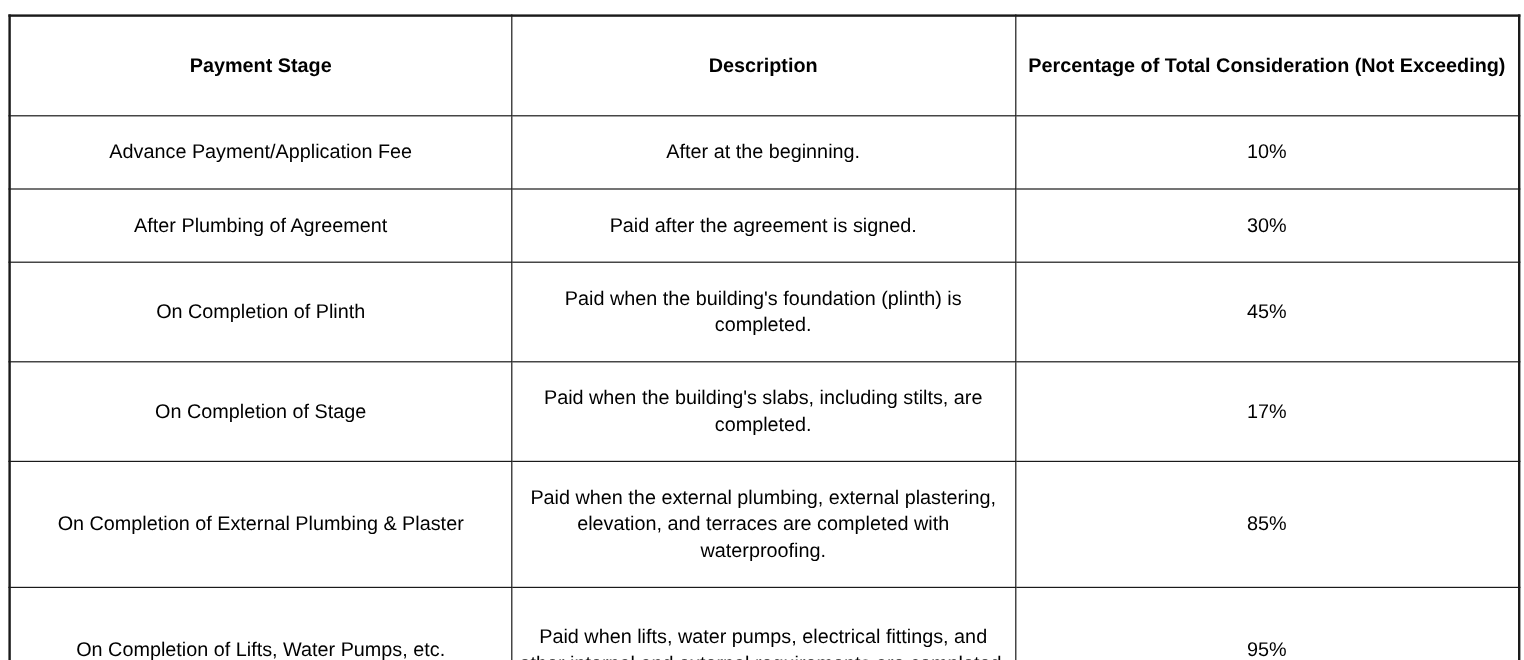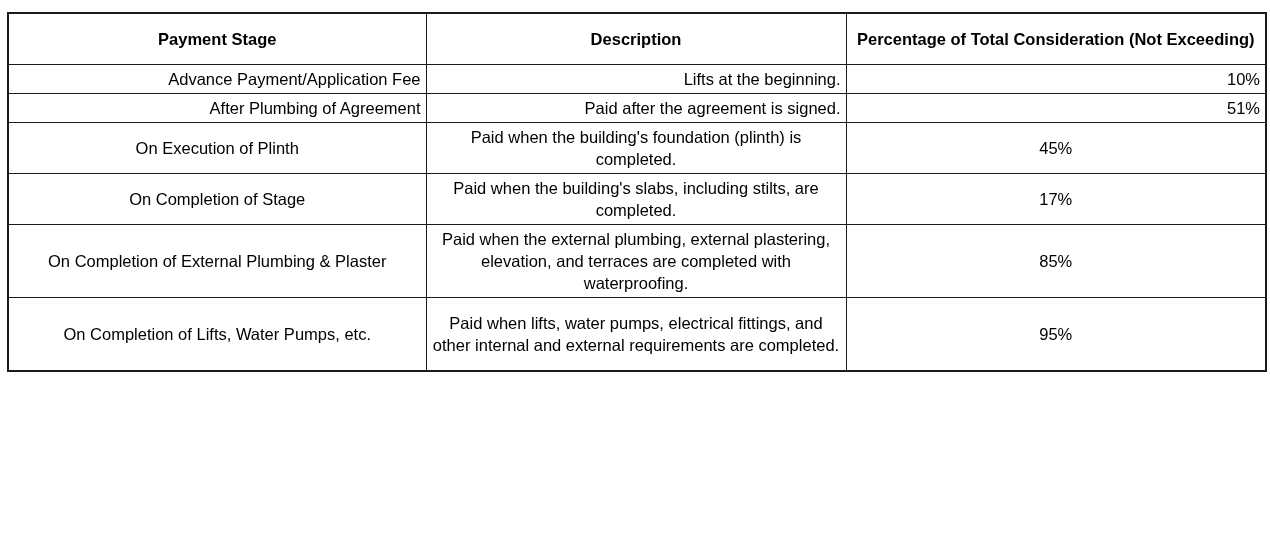"Payment Stage" th, td { padding: 0 5px -> 16px 5px }
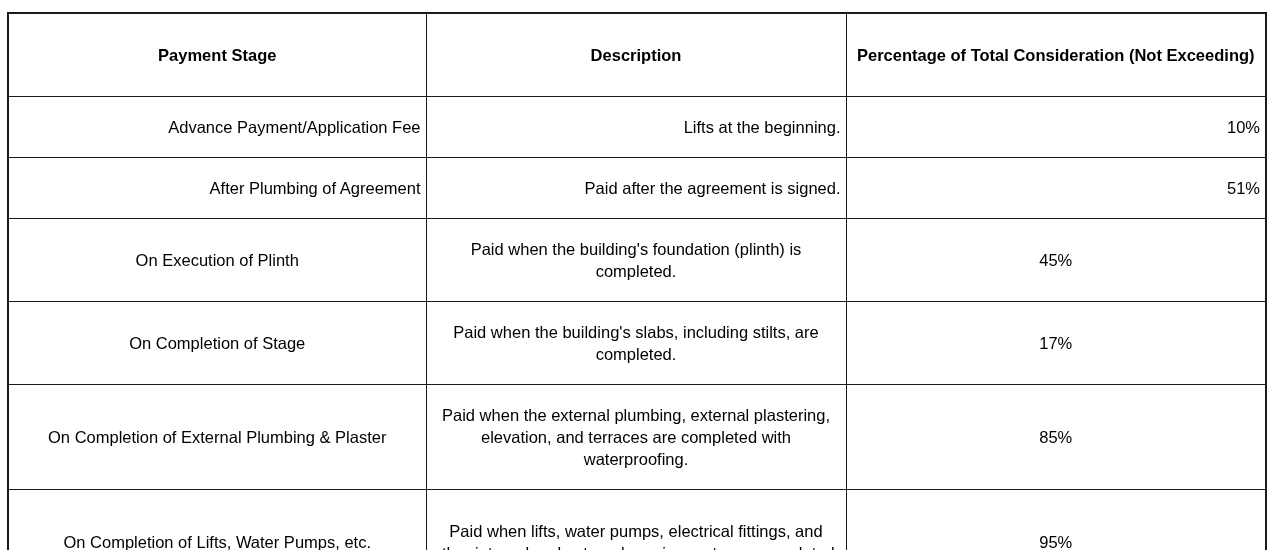"Advance Payment/Application Fee" tr.h1 td { text-align: right -> none }
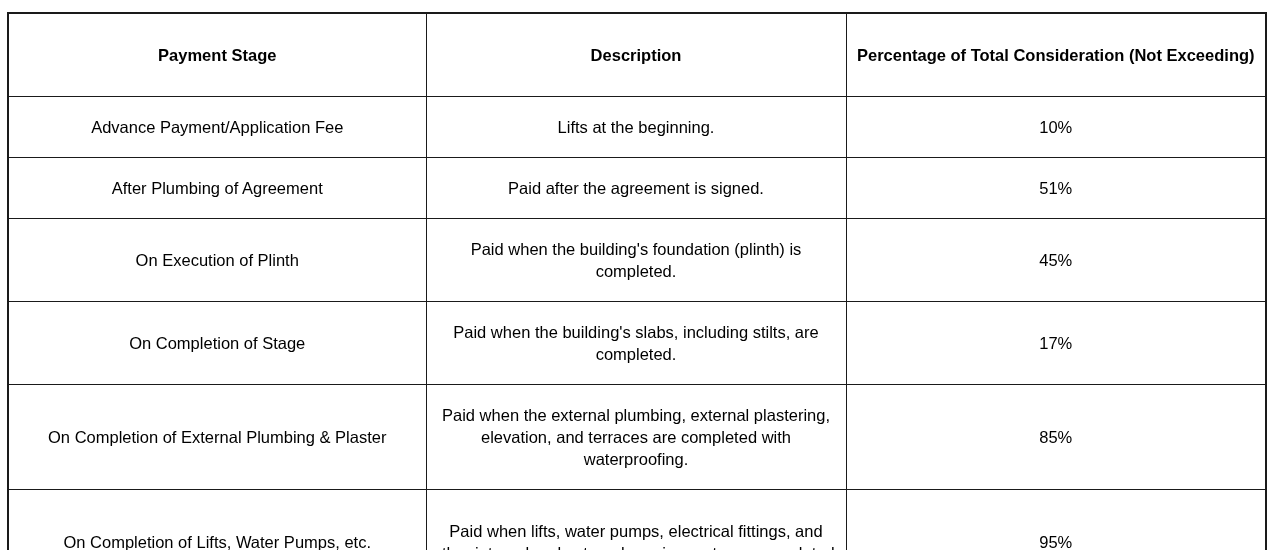"Lifts at the beginning." td { text: Lifts -> After }
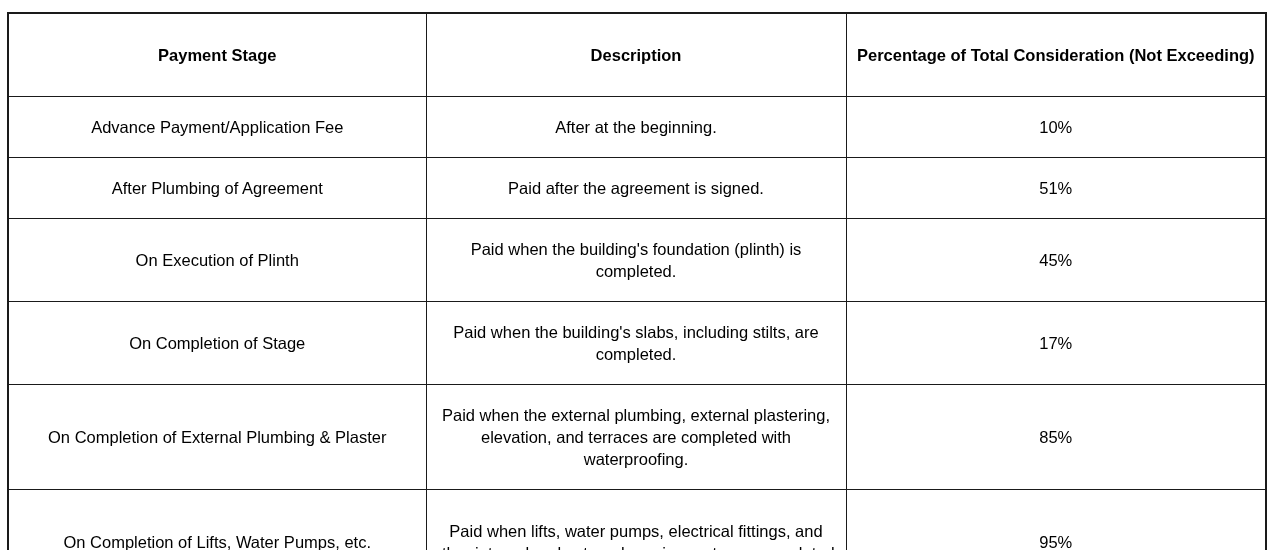"51%" td { text: 51% -> 30% }
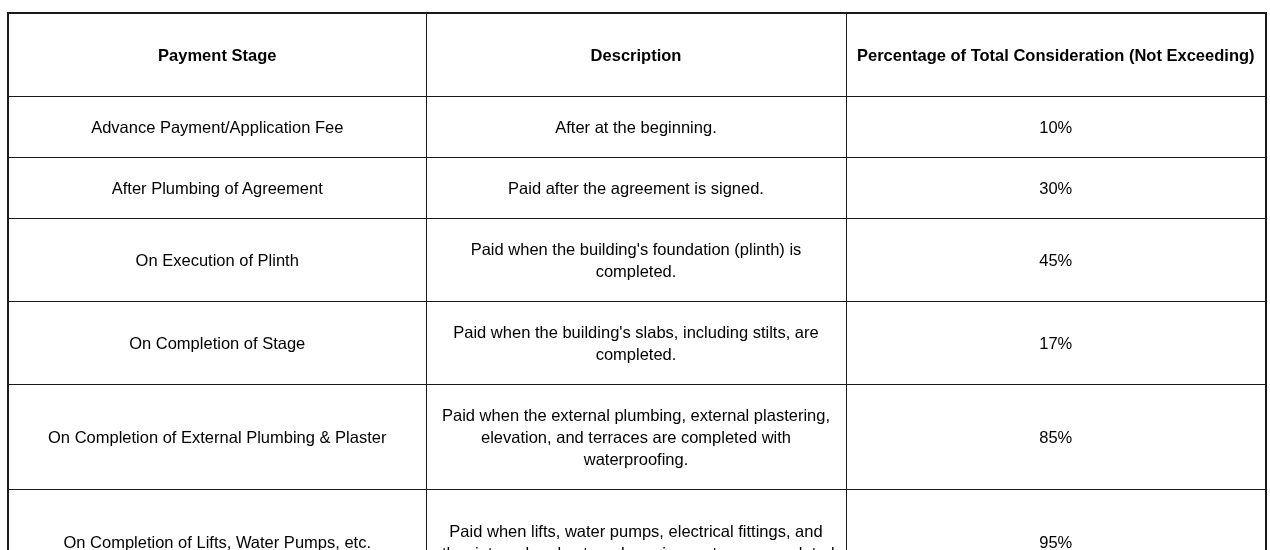"On Execution of Plinth" td { text: Execution -> Completion }
